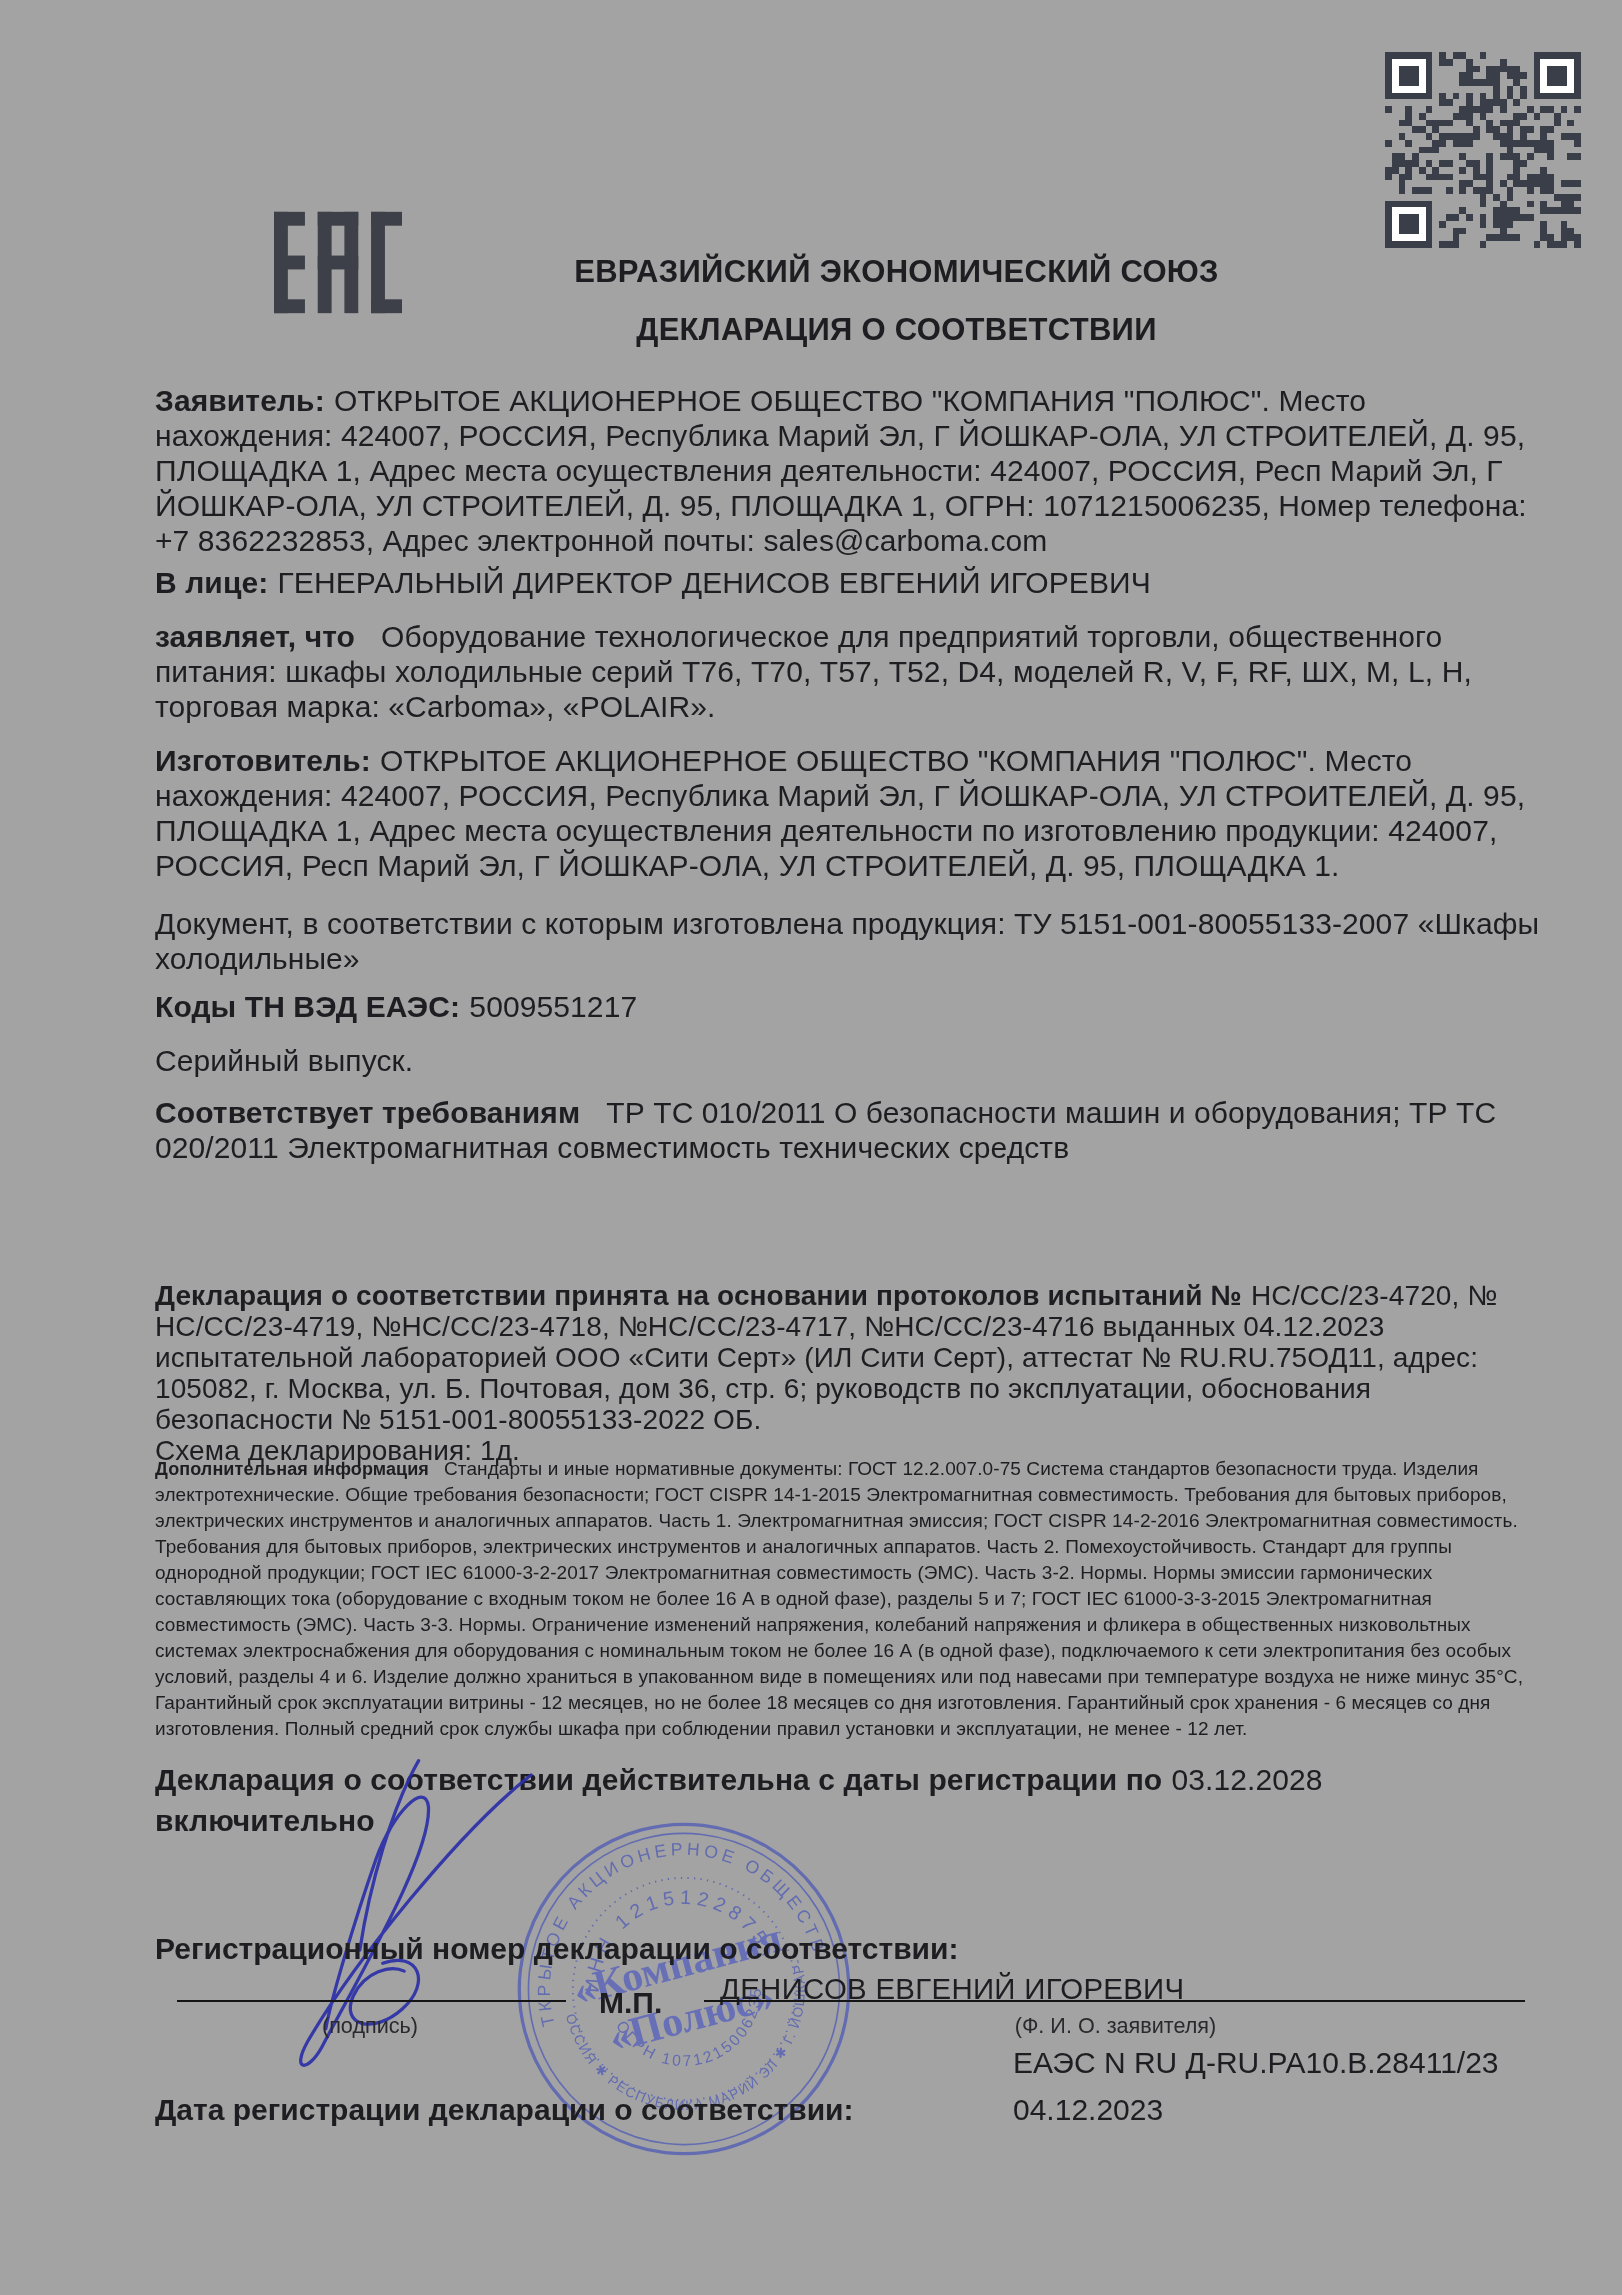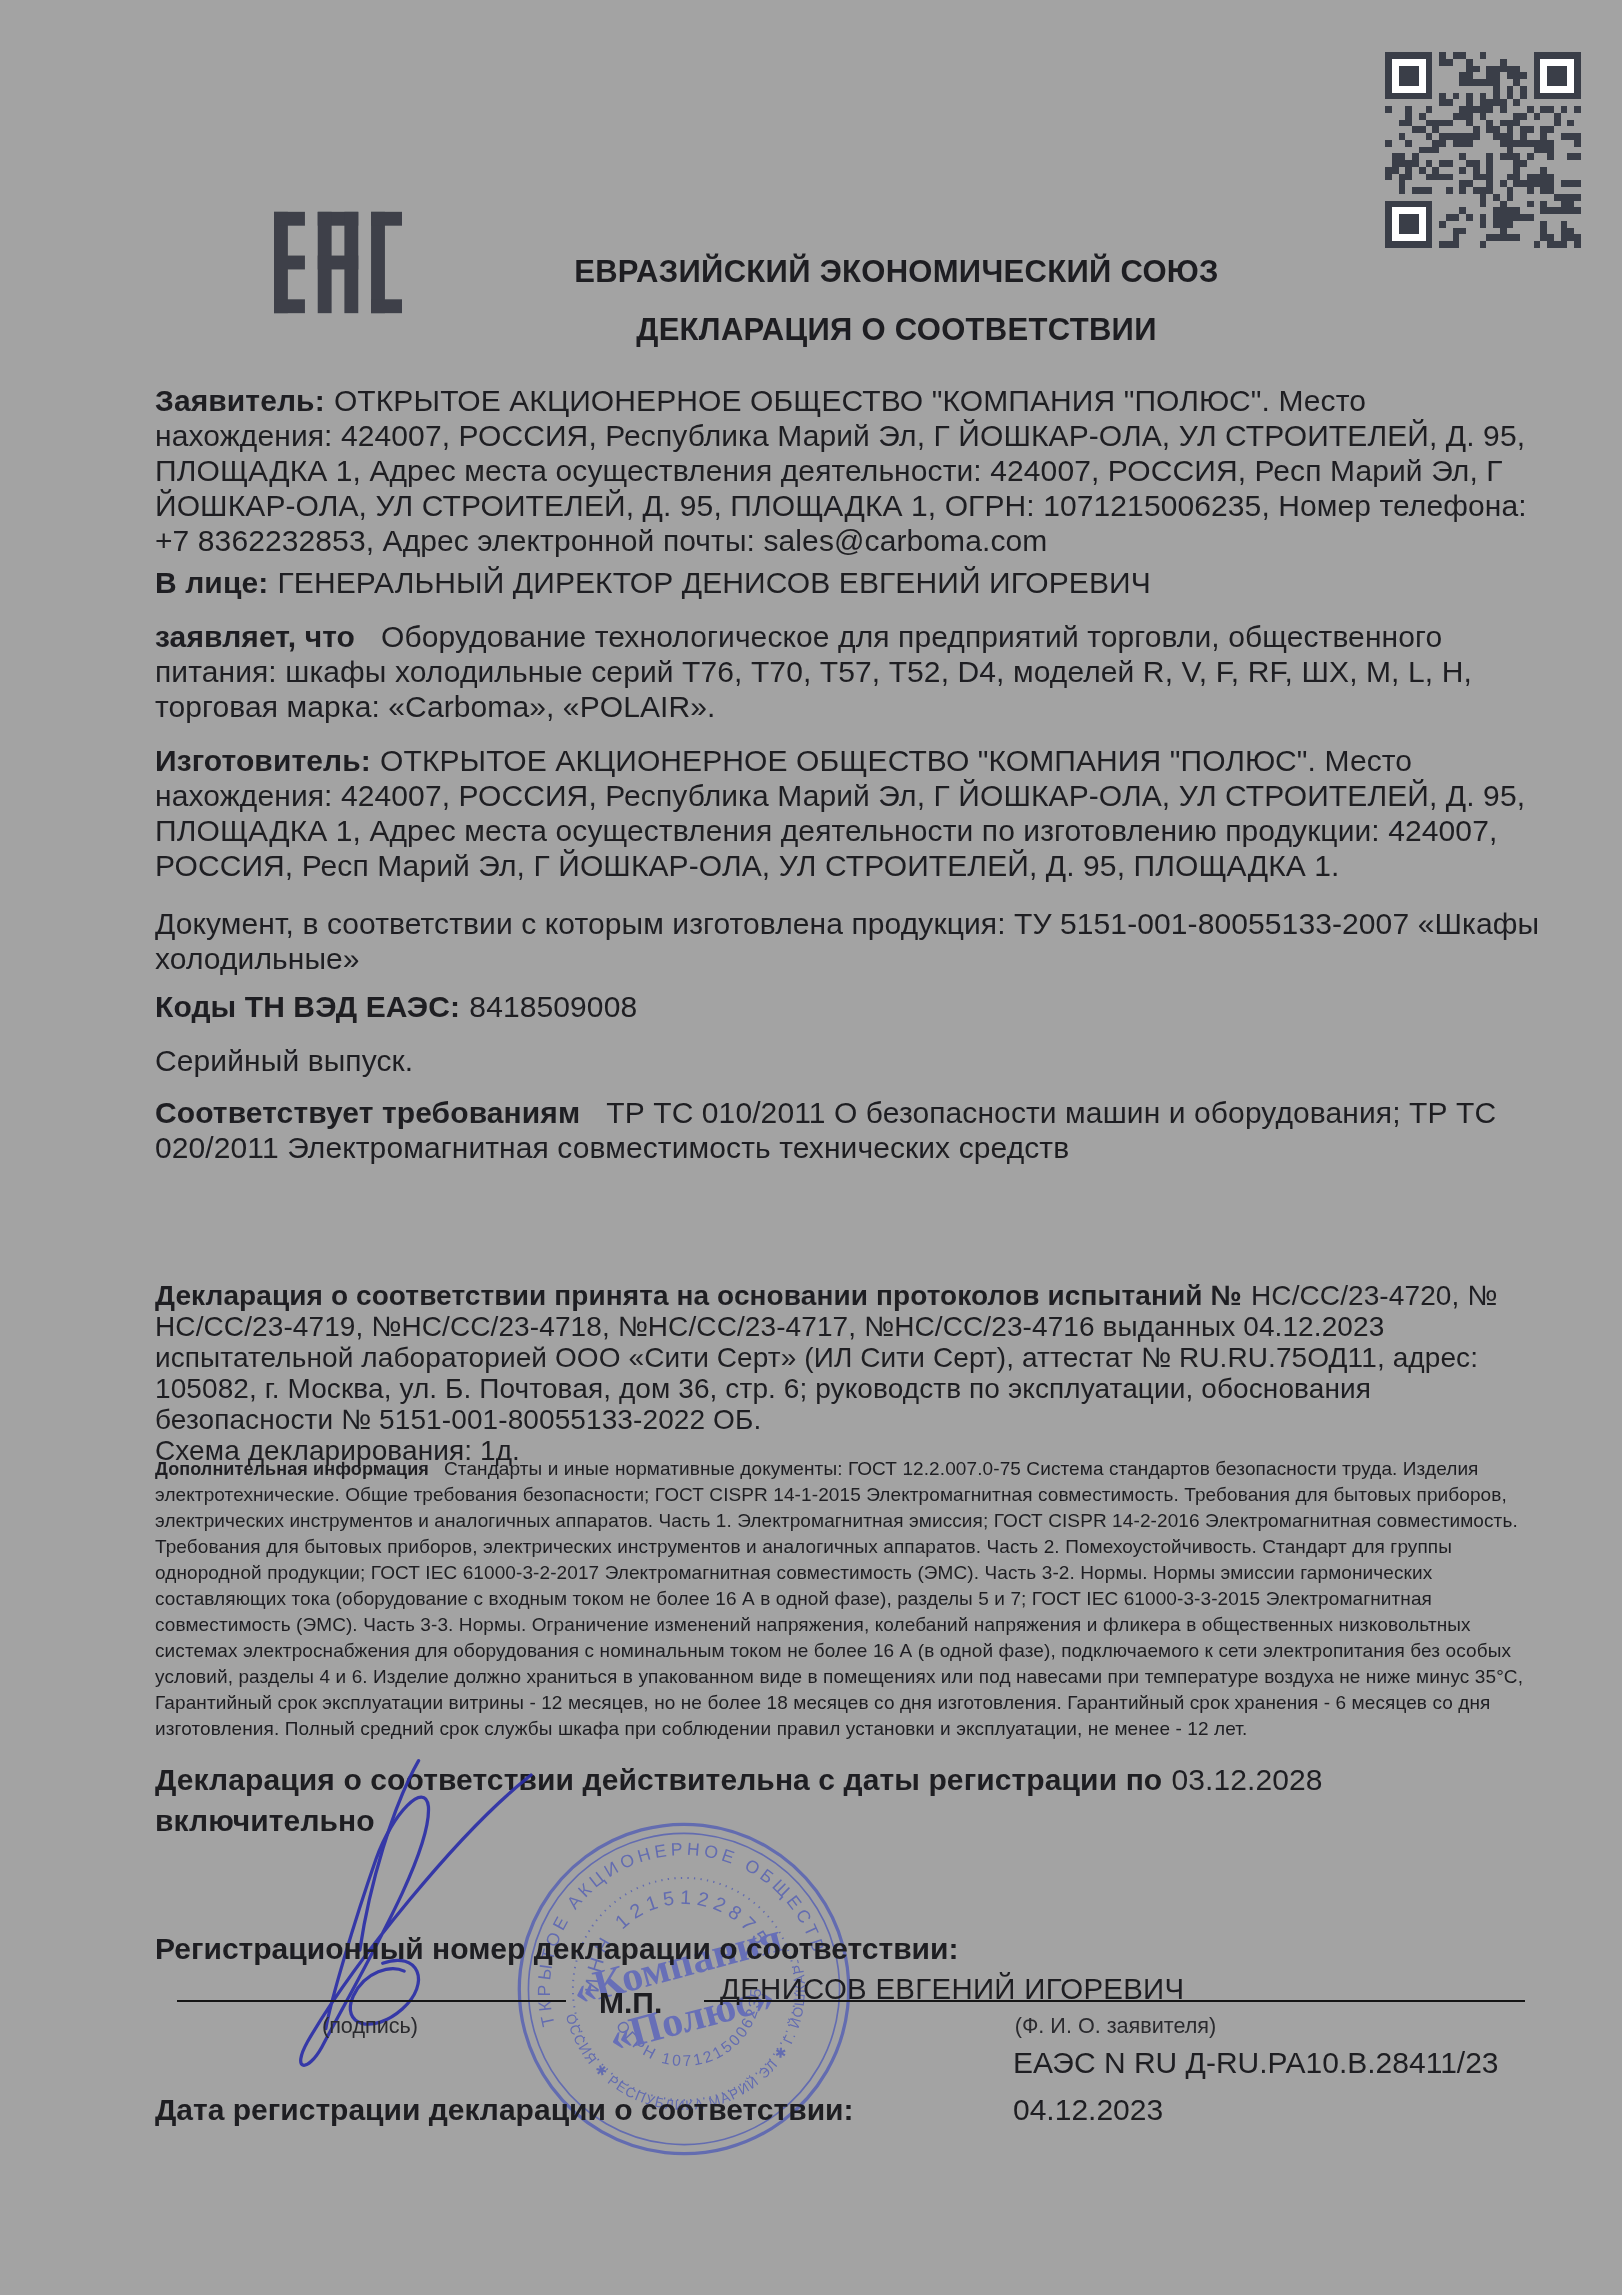"8418509008" span { text: 8418509008 -> 5009551217 }
